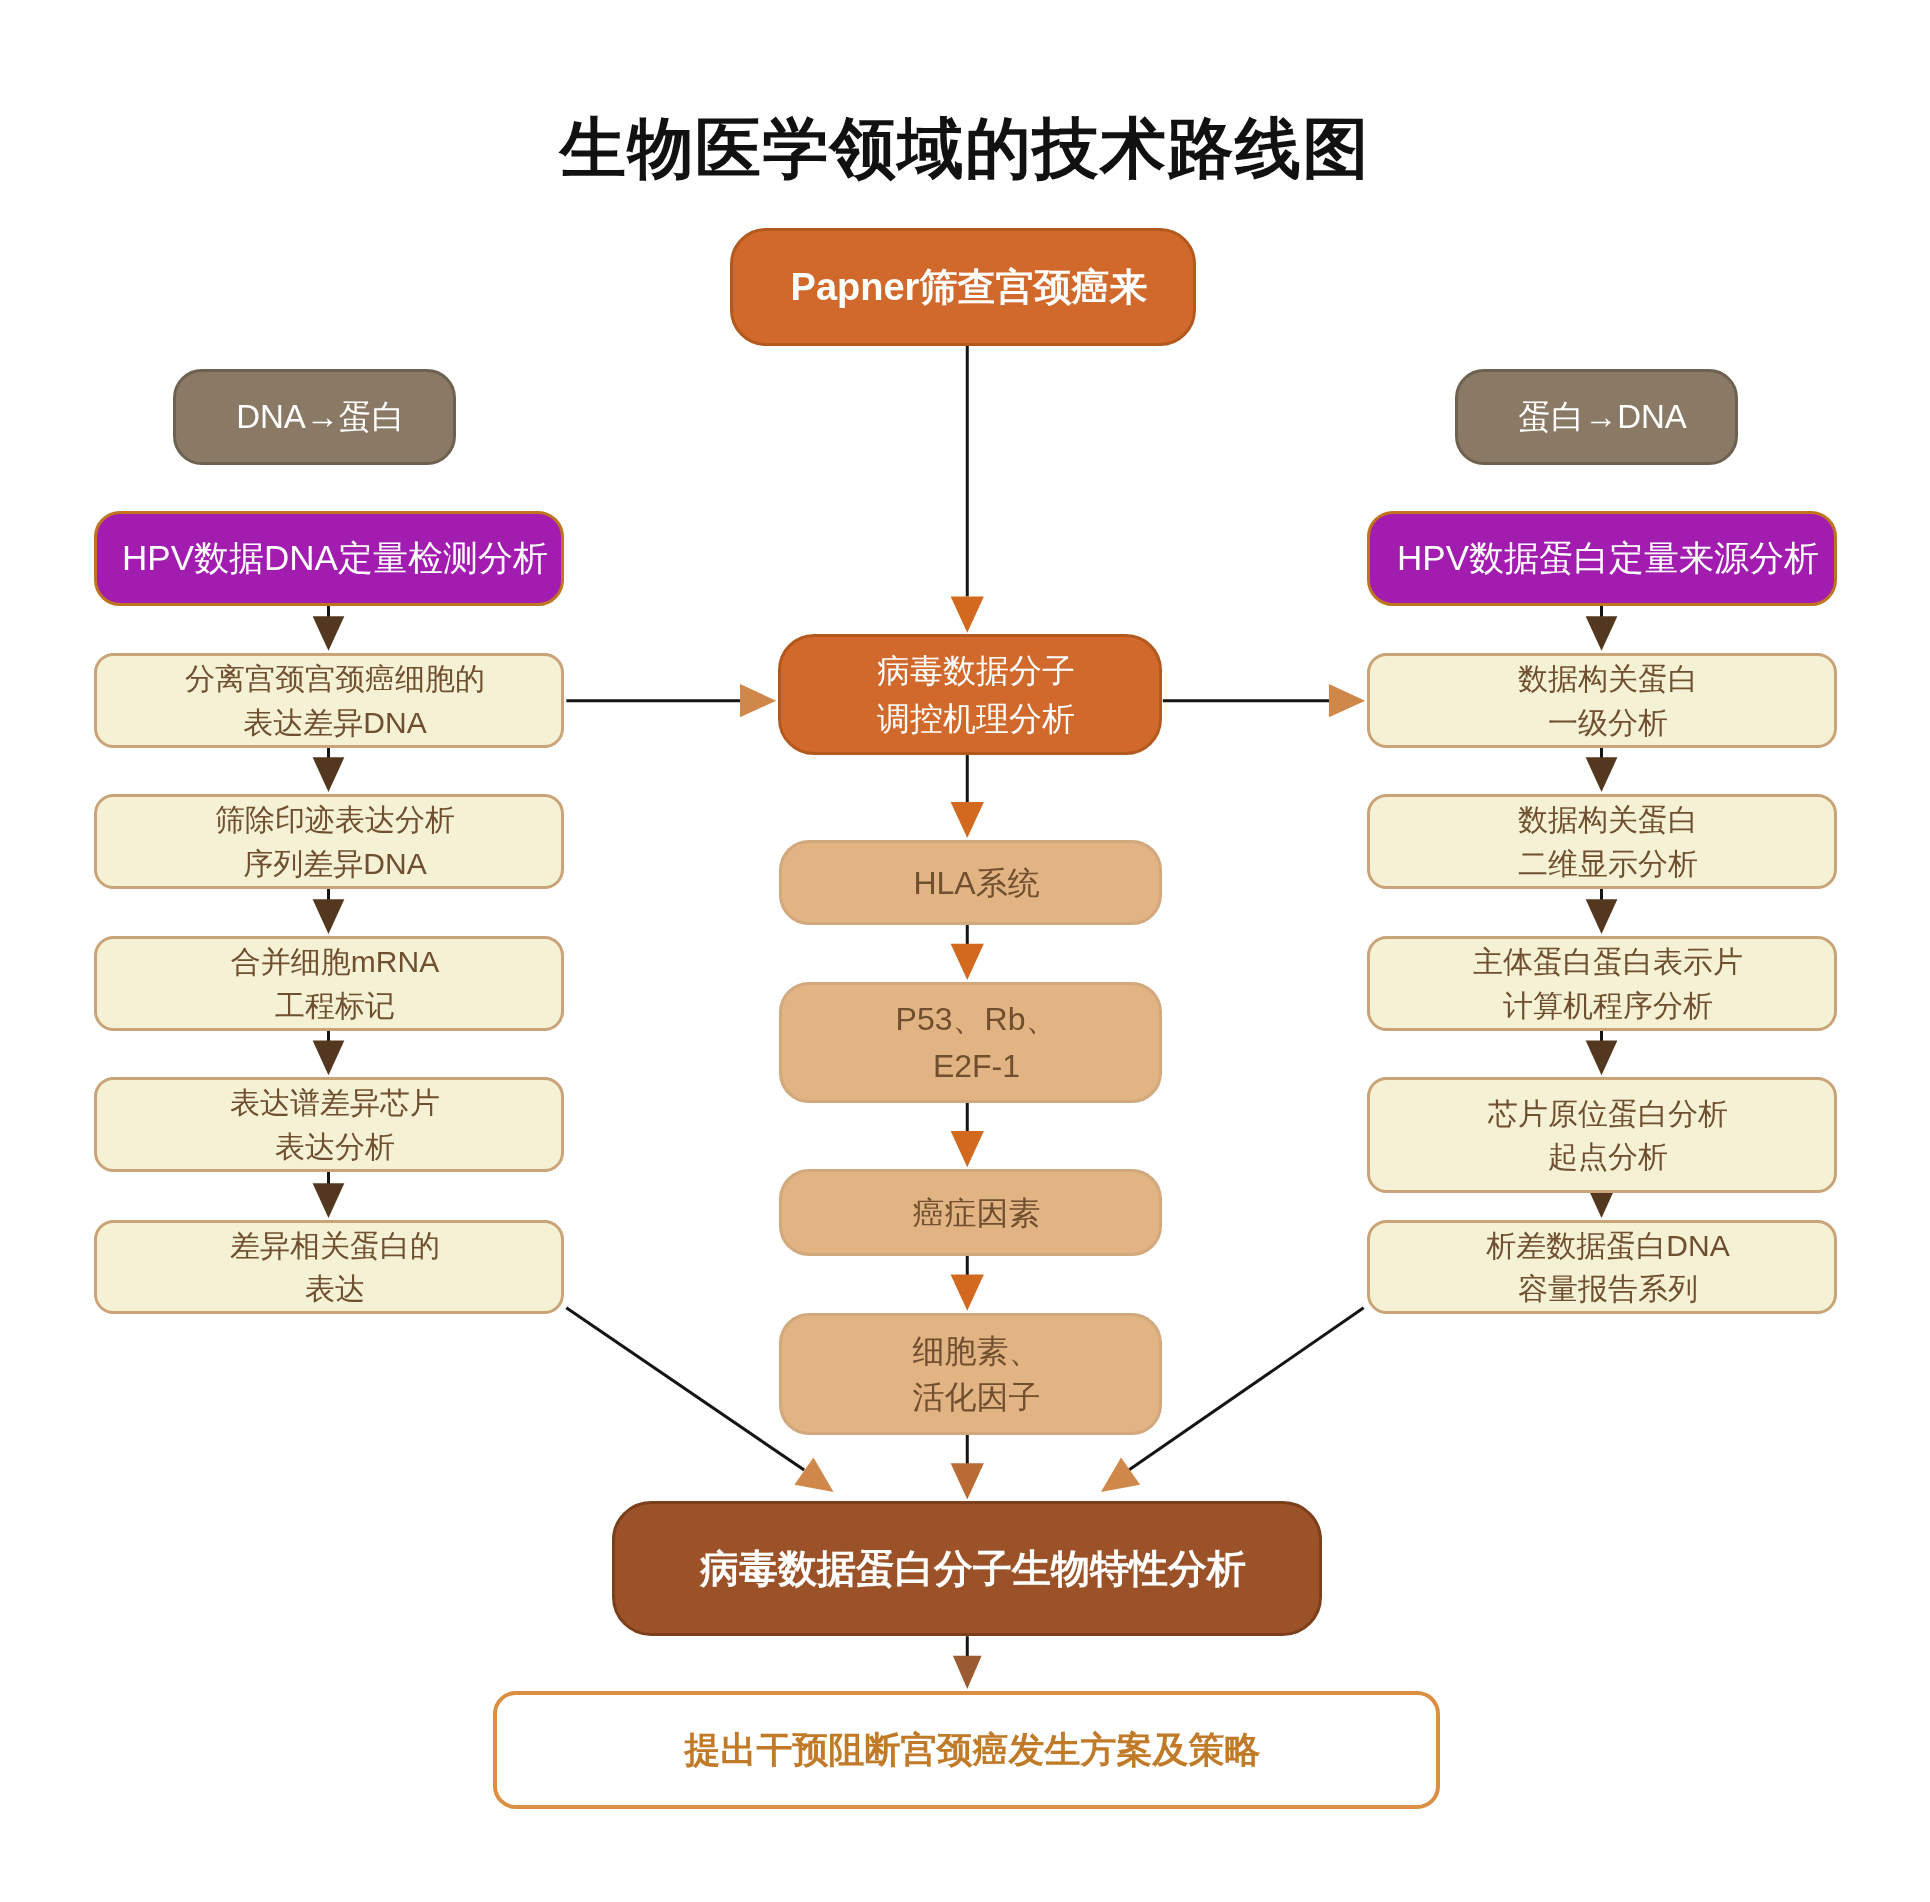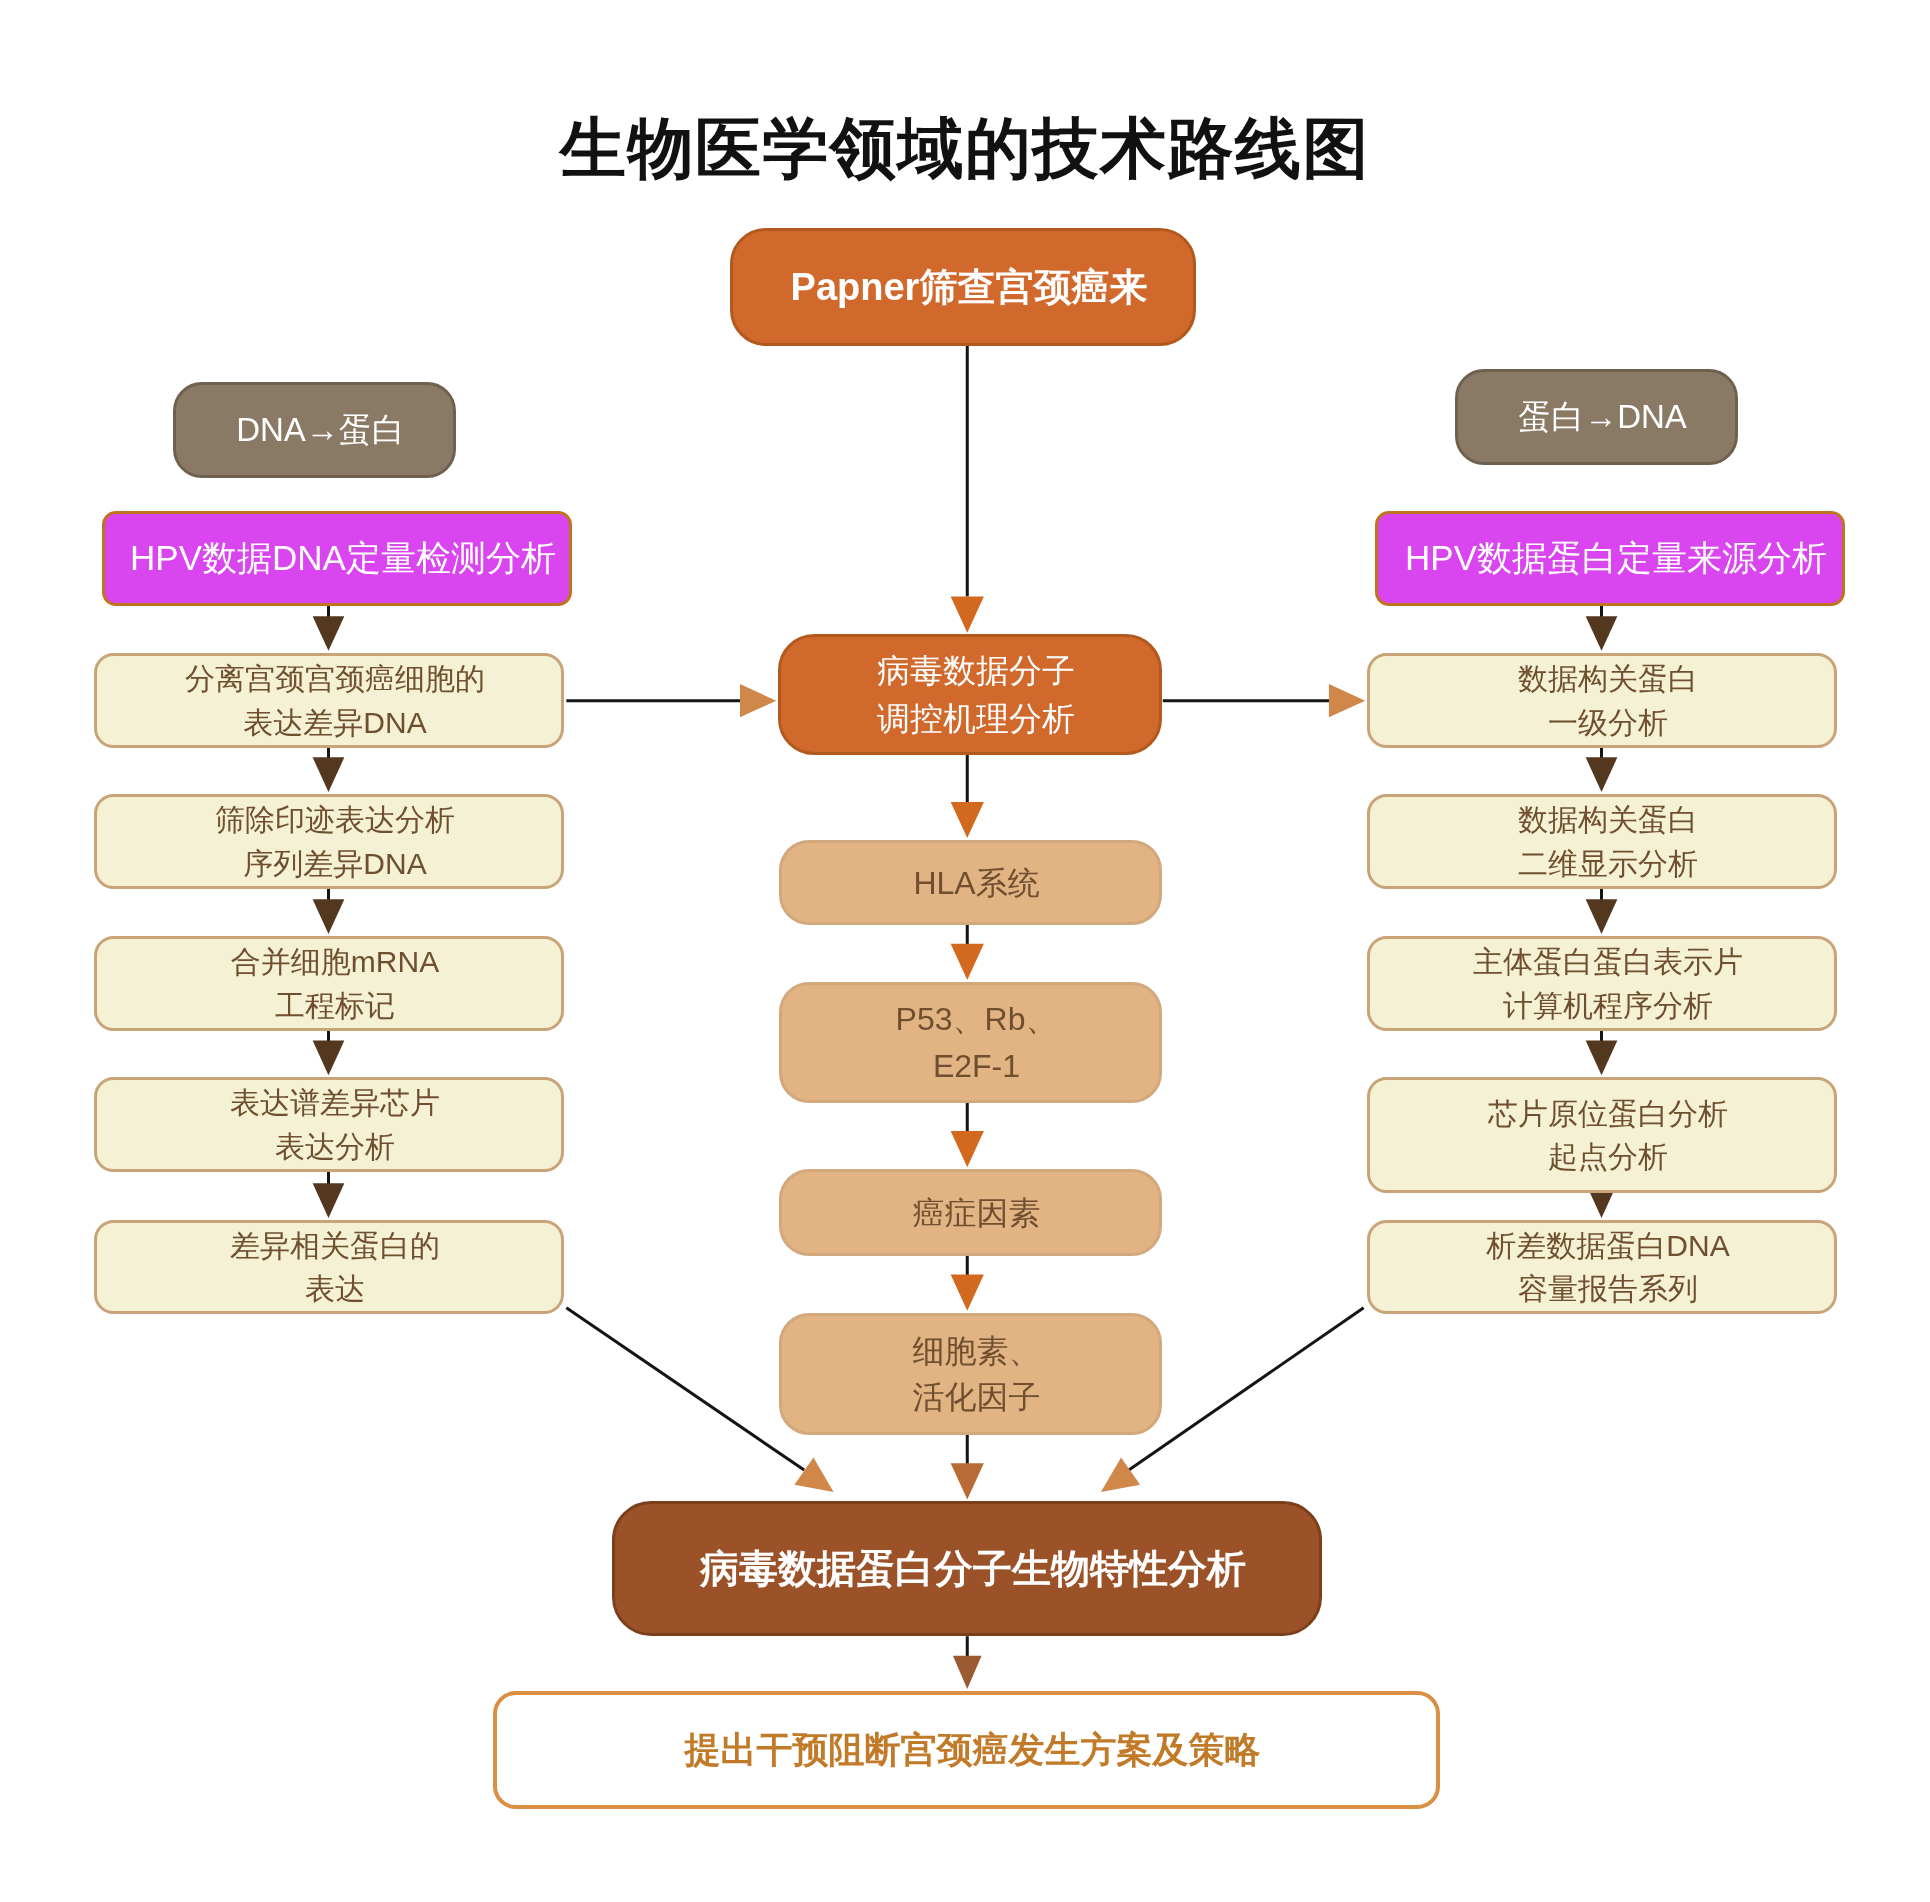"DNA→蛋白" div.node { top: 382px -> 369px }
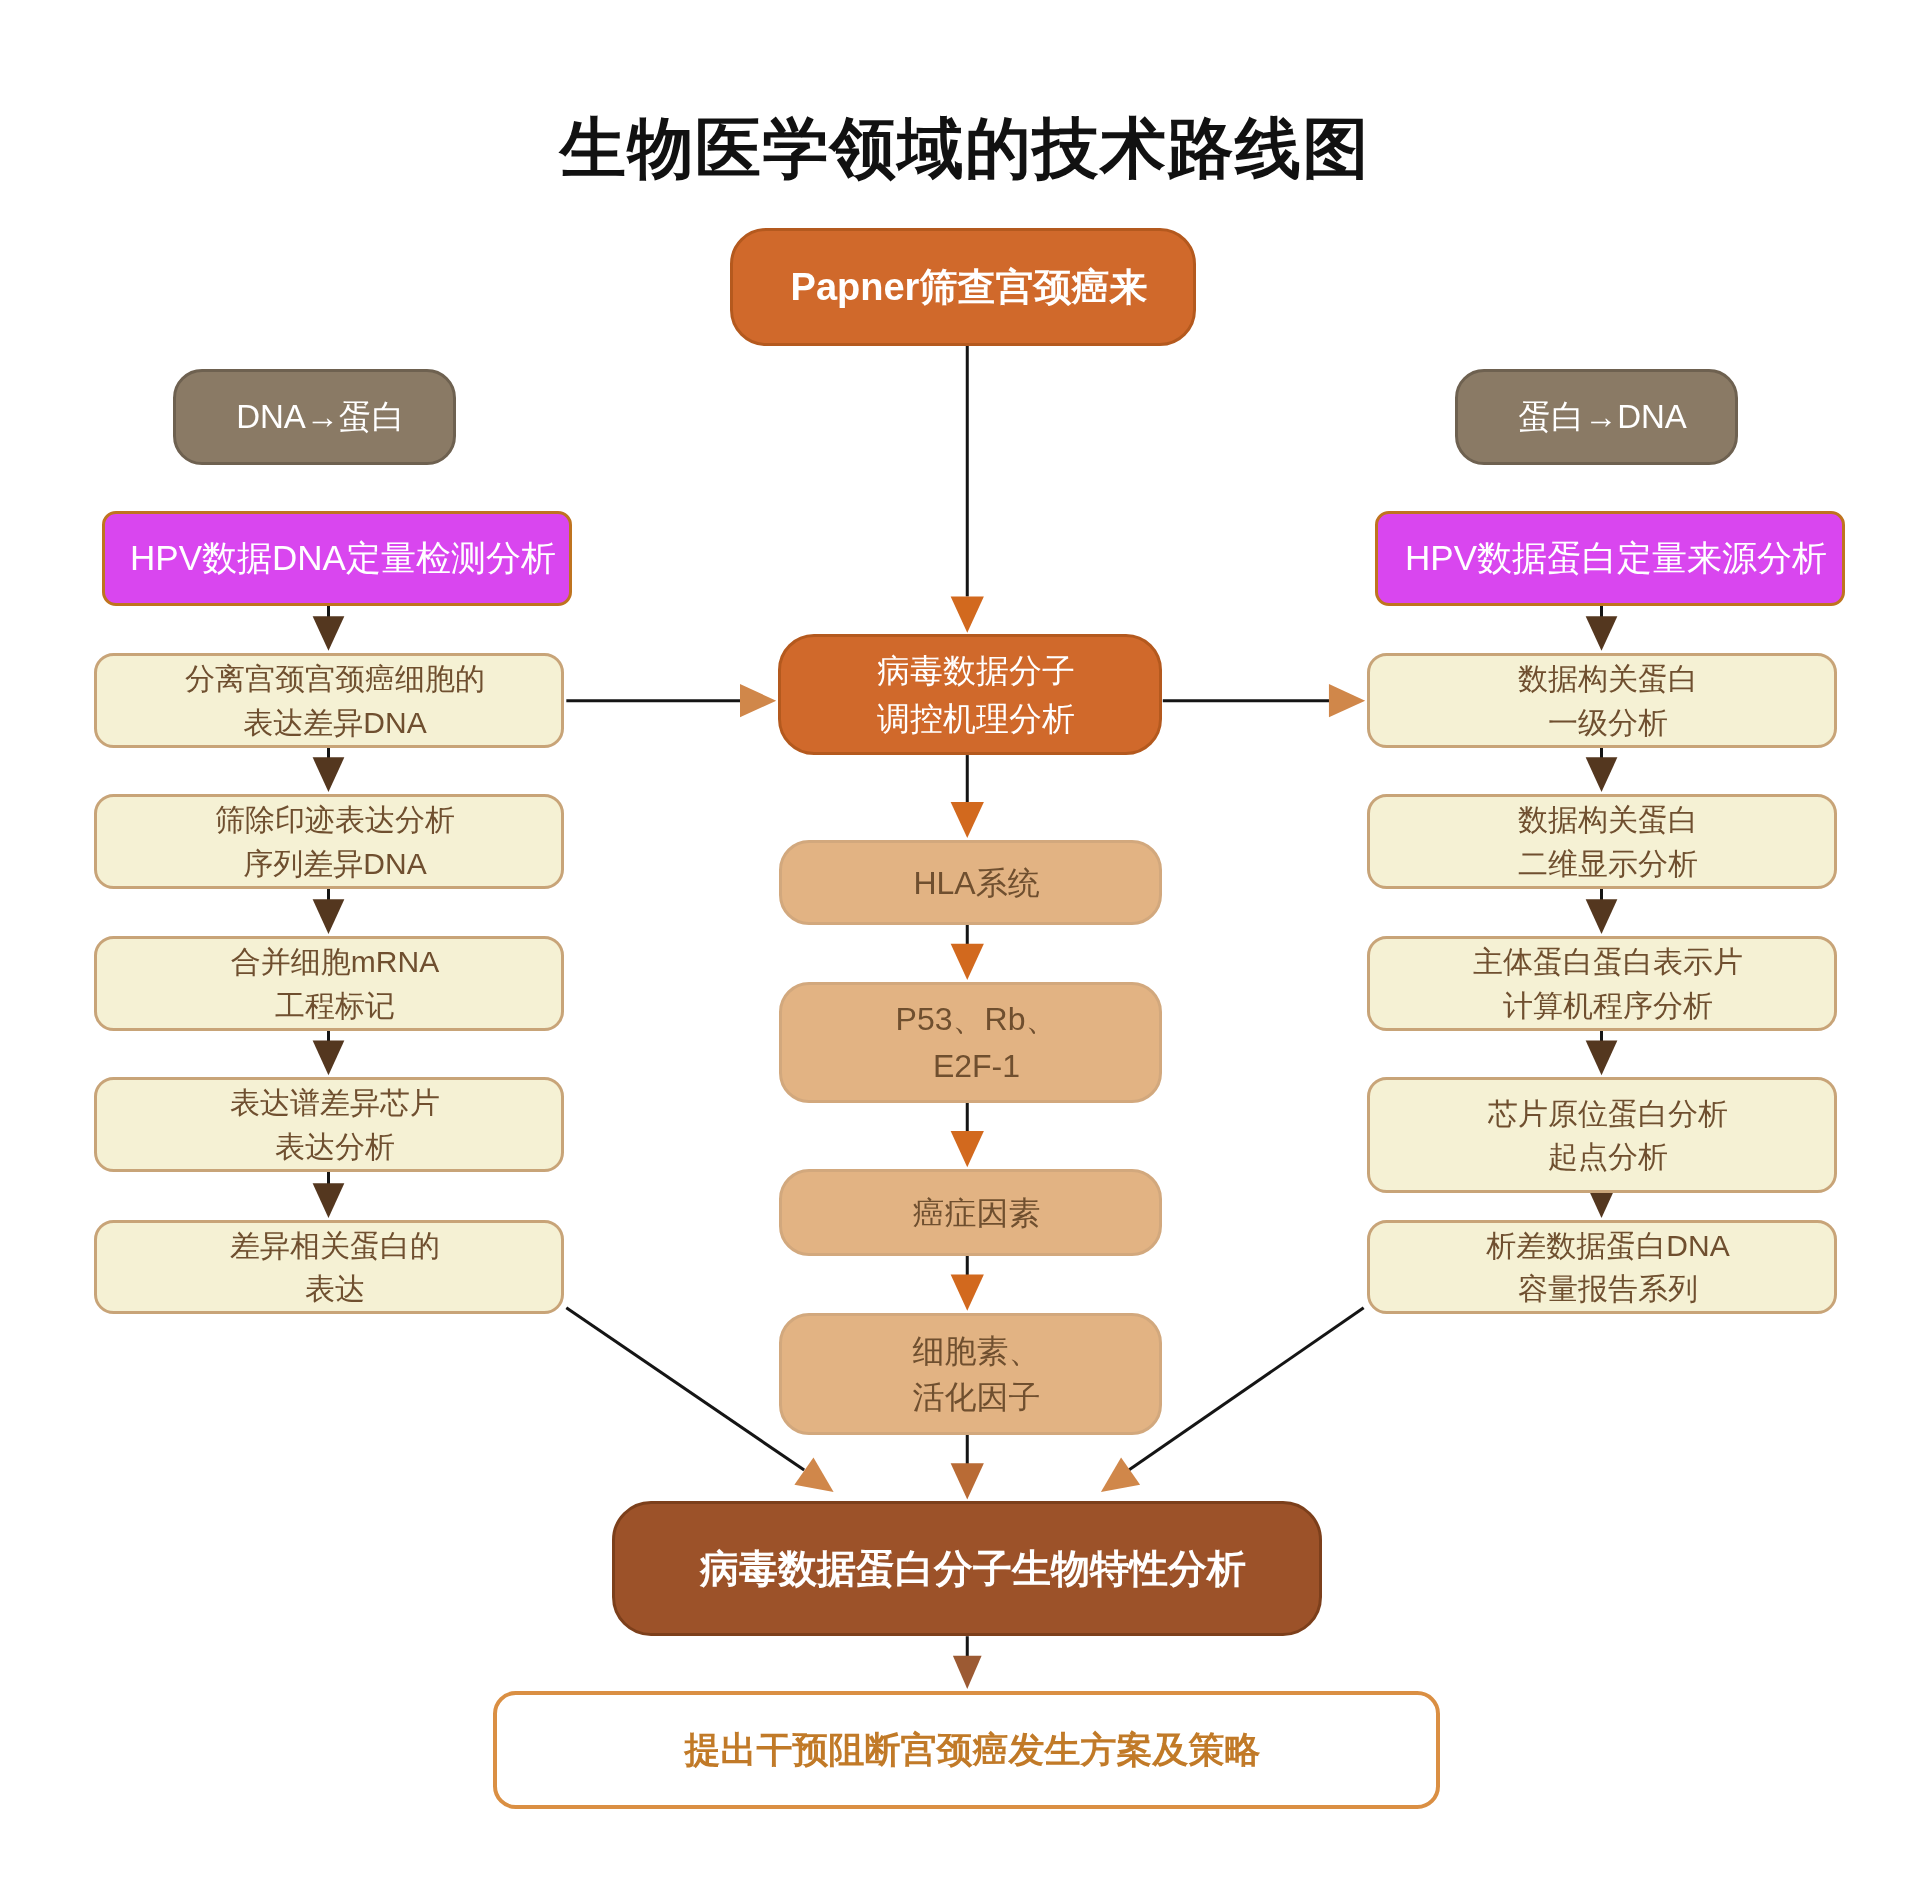"HPV数据DNA定量检测分析" .orange-mid { background: #d946ef -> #a21caf; border-radius: 14px -> 26px; margin-left: 8px -> none }
